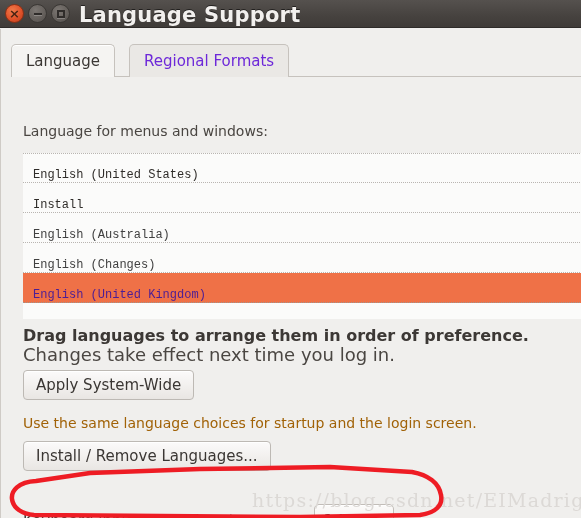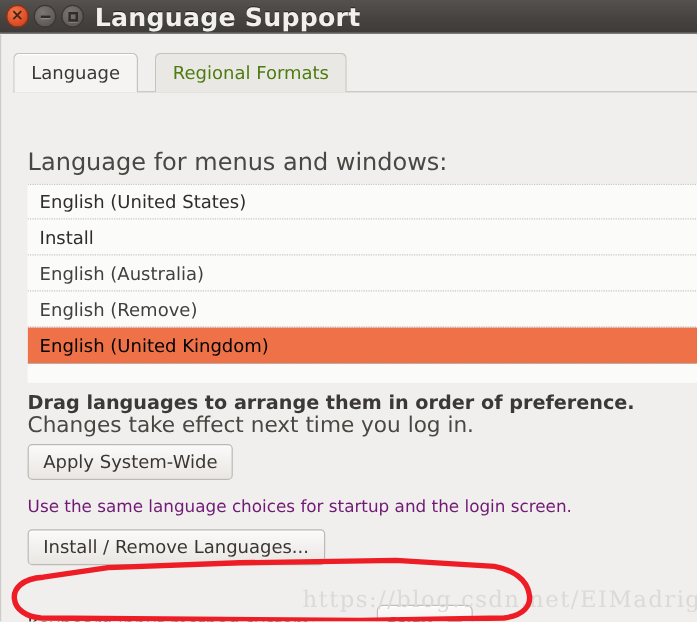"Regional Formats" .tab-inactive { color: #4d7c0f -> #6d28d9 }
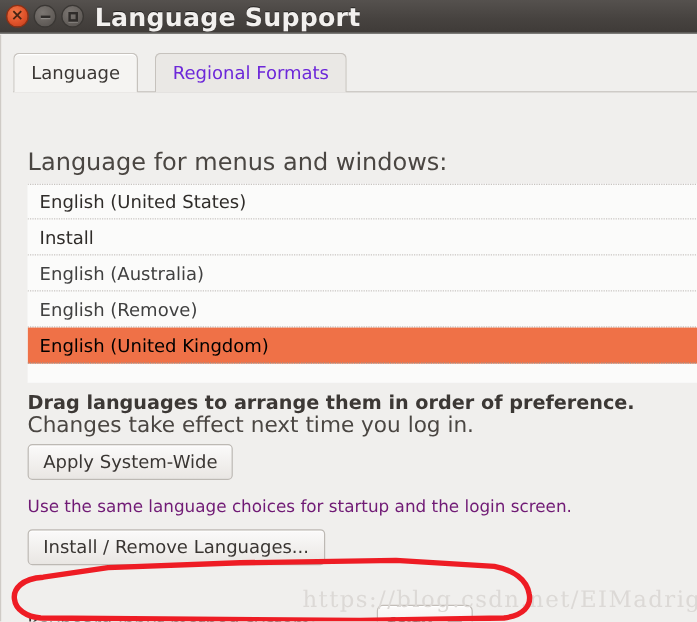"Language for menus and windows:" .field-label { font-size: 20px -> 14px }
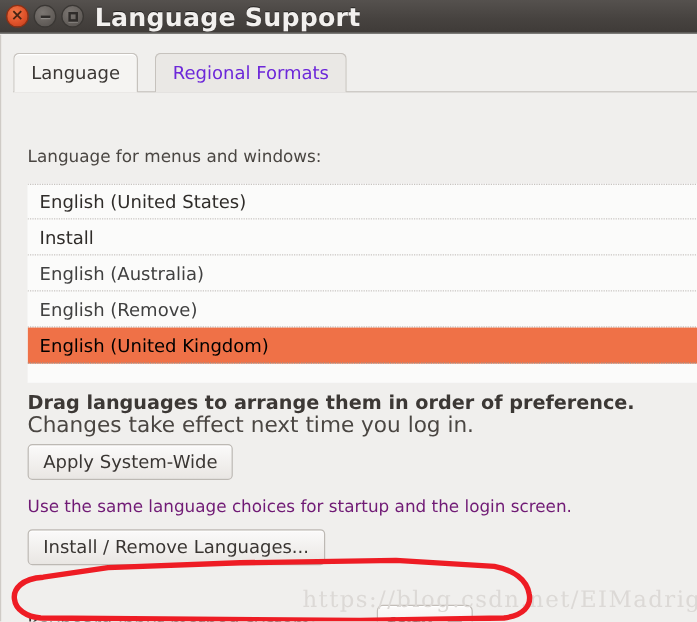"English (United States)" .lang-row { align-items: center -> flex-end; font-family: none -> Liberation Mono, monospace; font-size: 15px -> 12px }
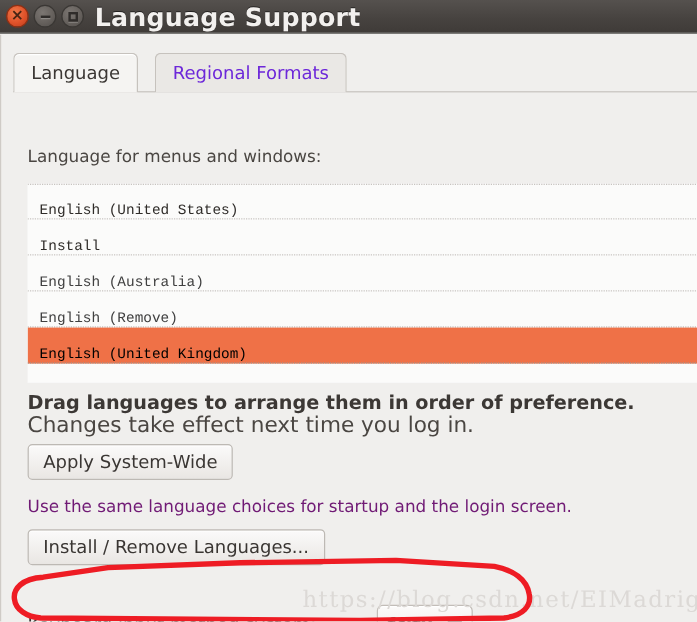"English (Remove)" span { text: Remove -> Changes }
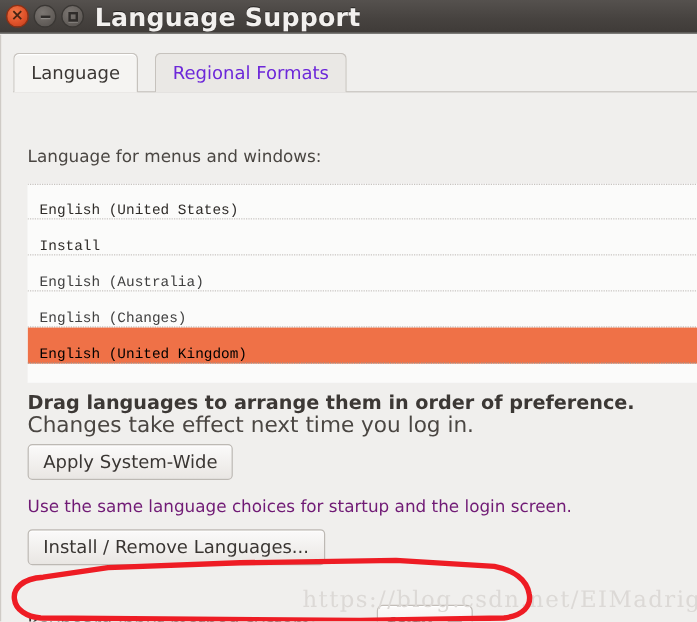"English (United Kingdom)" .lang-row.selected { color: #000000 -> #4c1d95 }
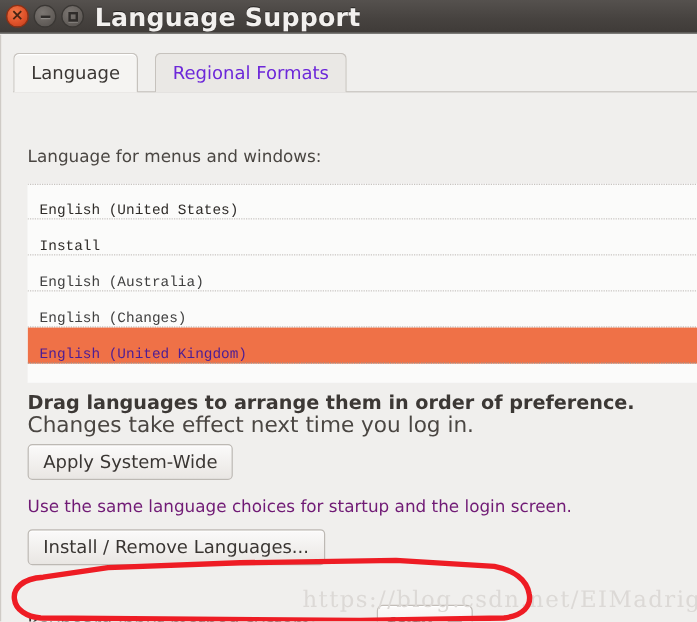"Use the same language choices" .desc { color: #701a75 -> #a16207 }
